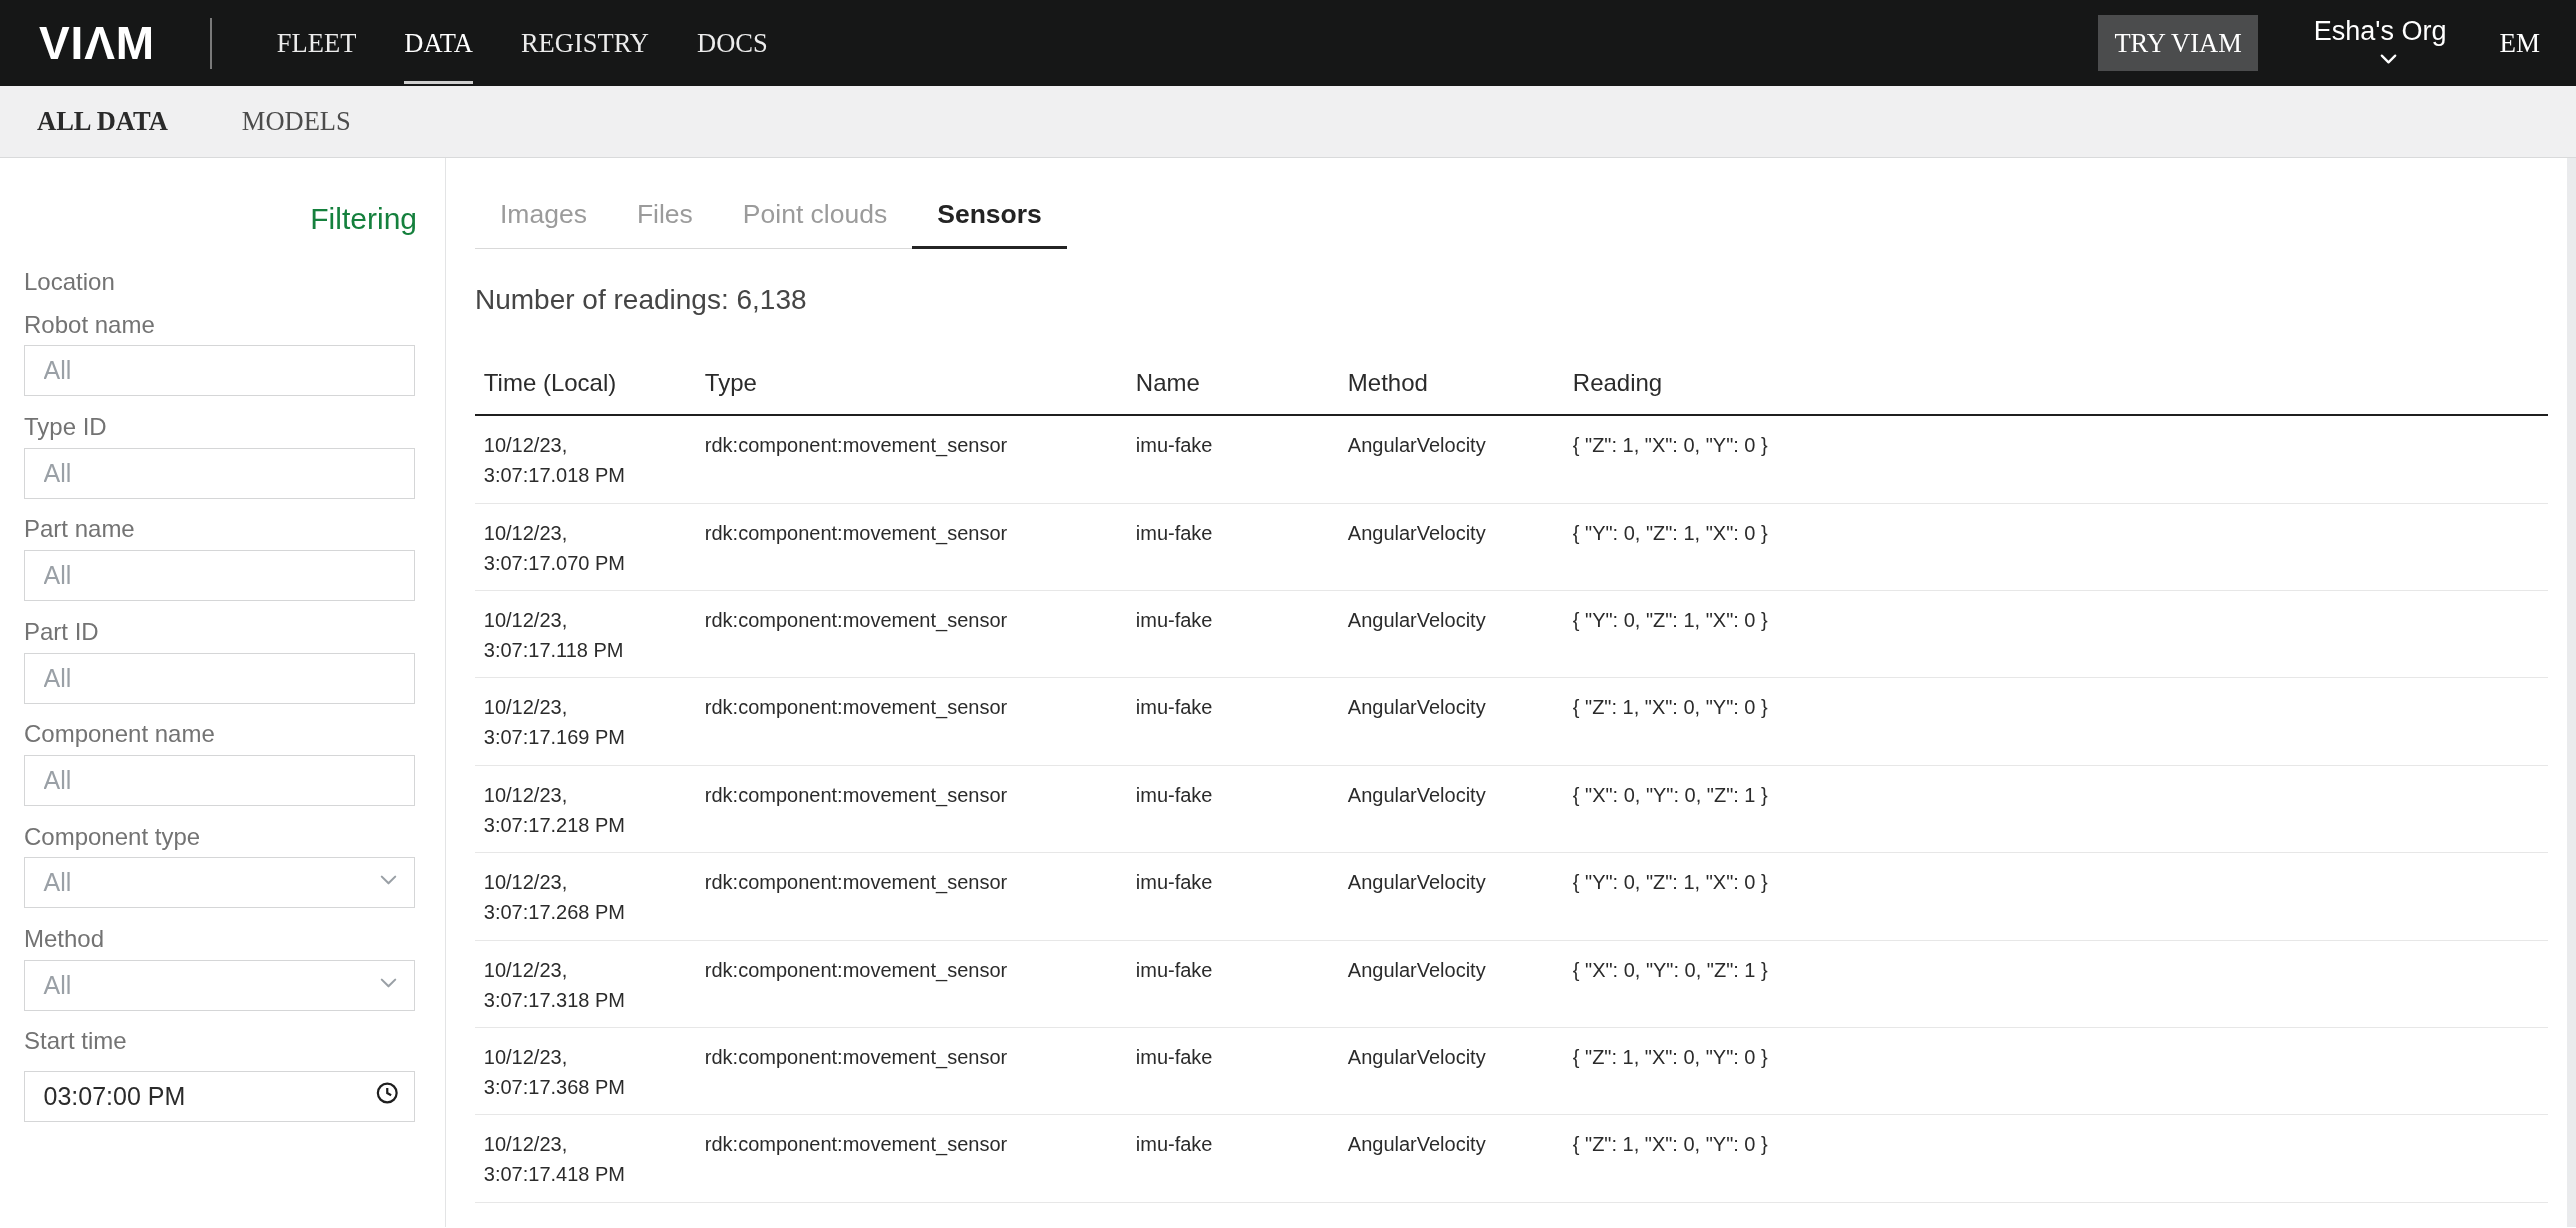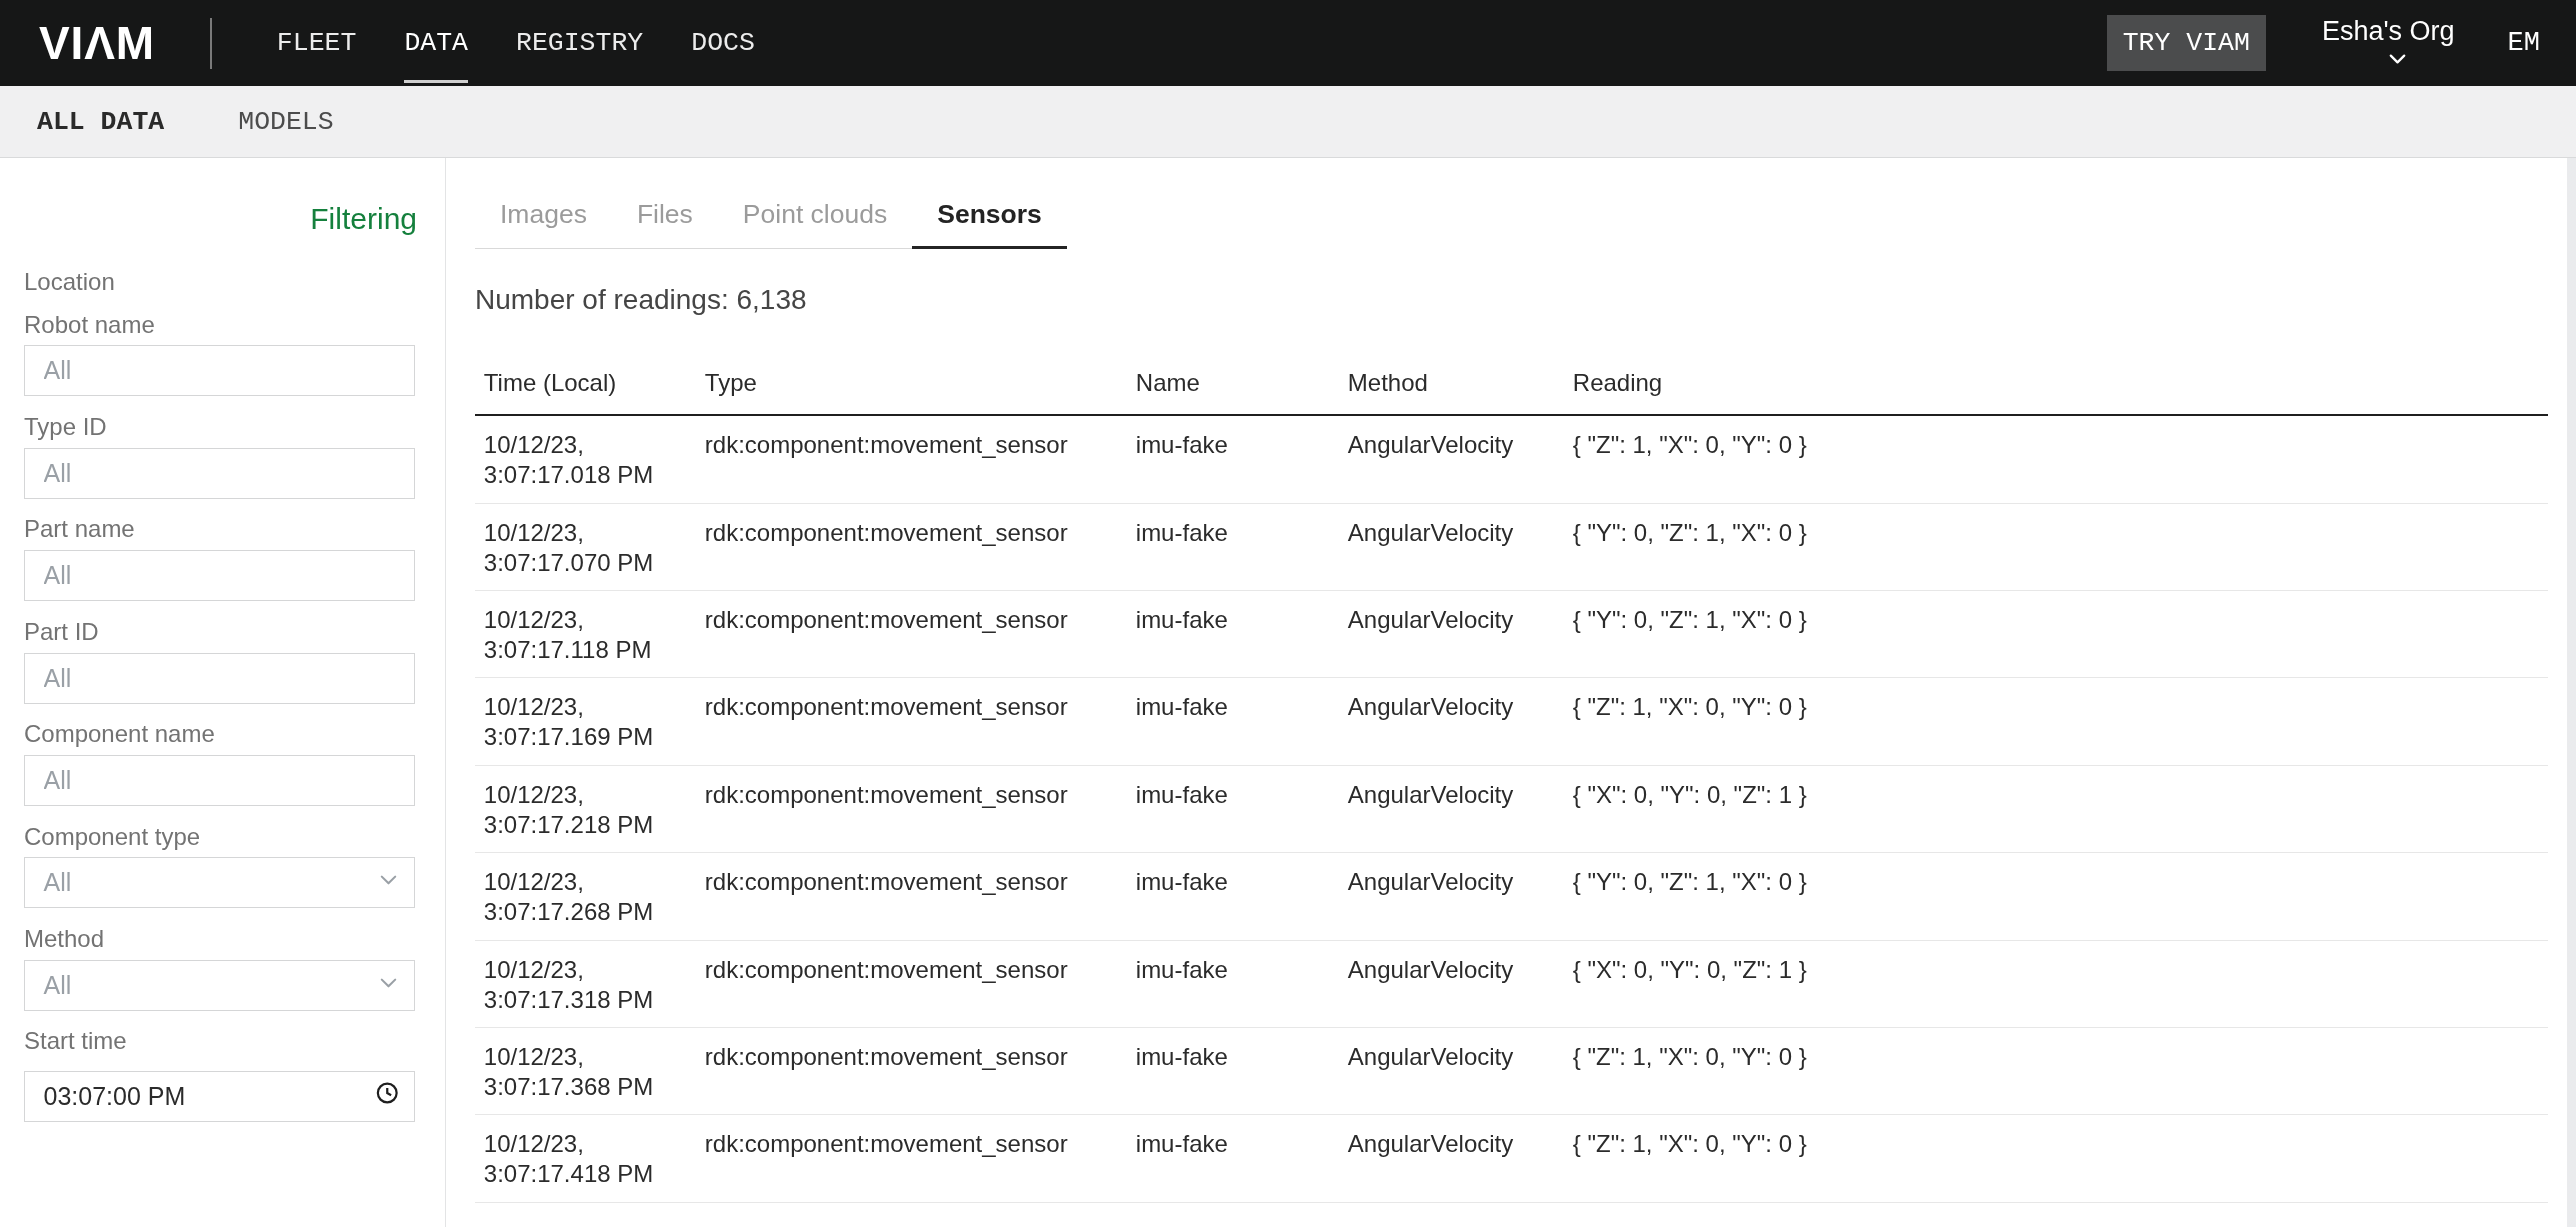"FLEET" .mono { font-family: Liberation Mono, monospace -> Liberation Serif, serif }
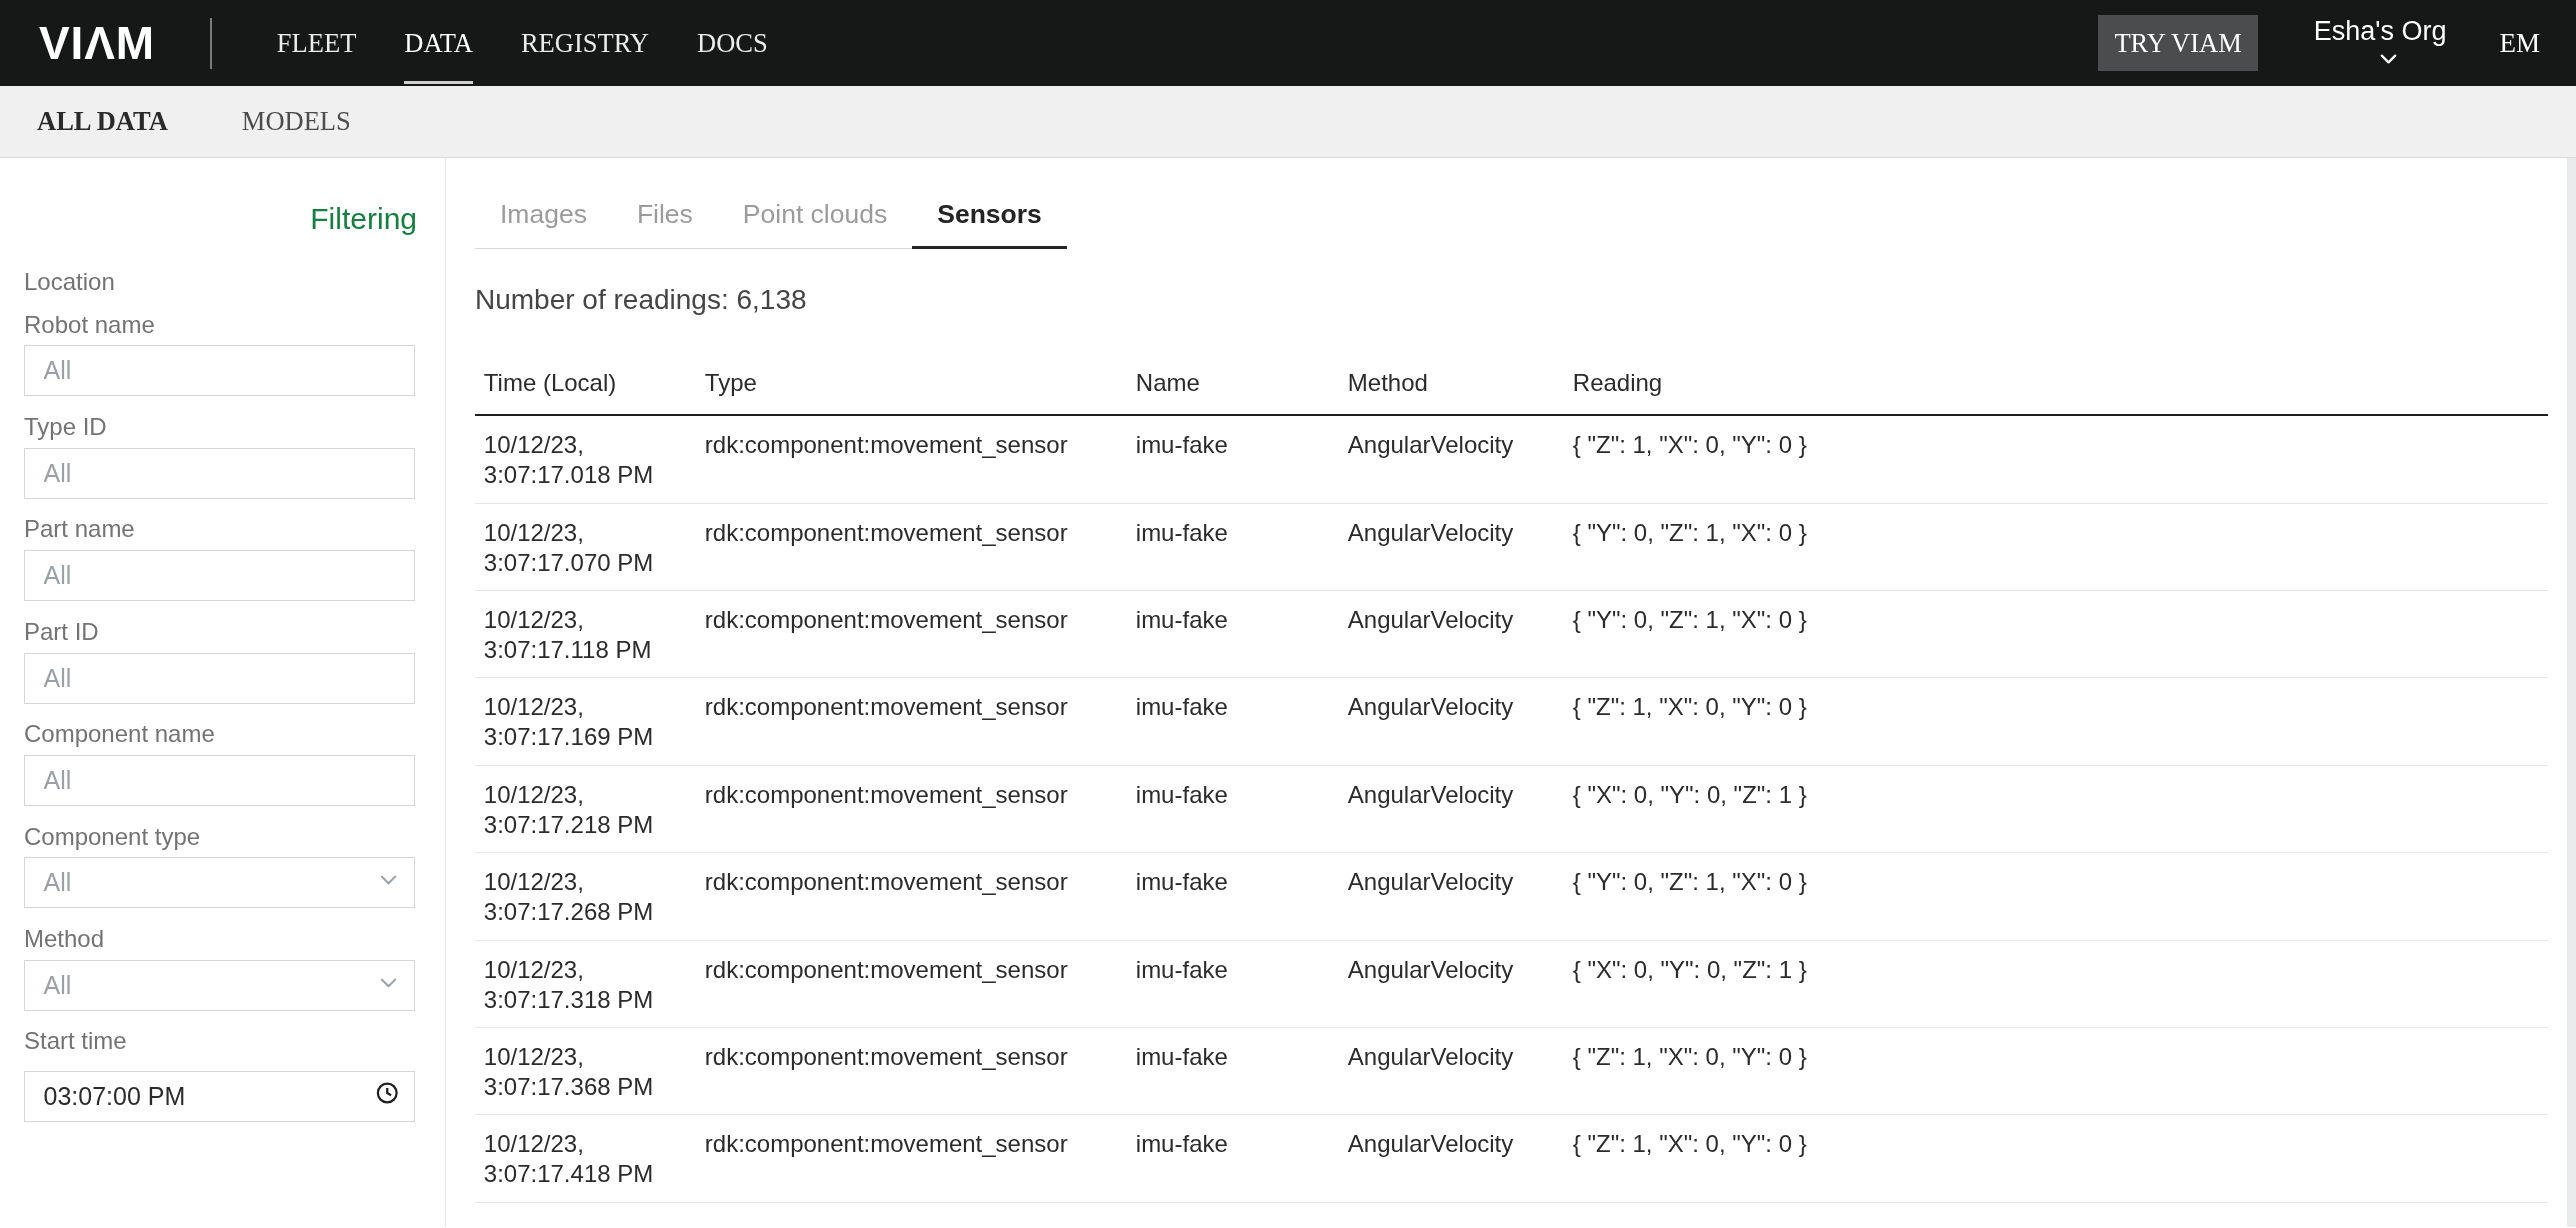"10/12/23," table.data td { font-size: 24px -> 20px }
